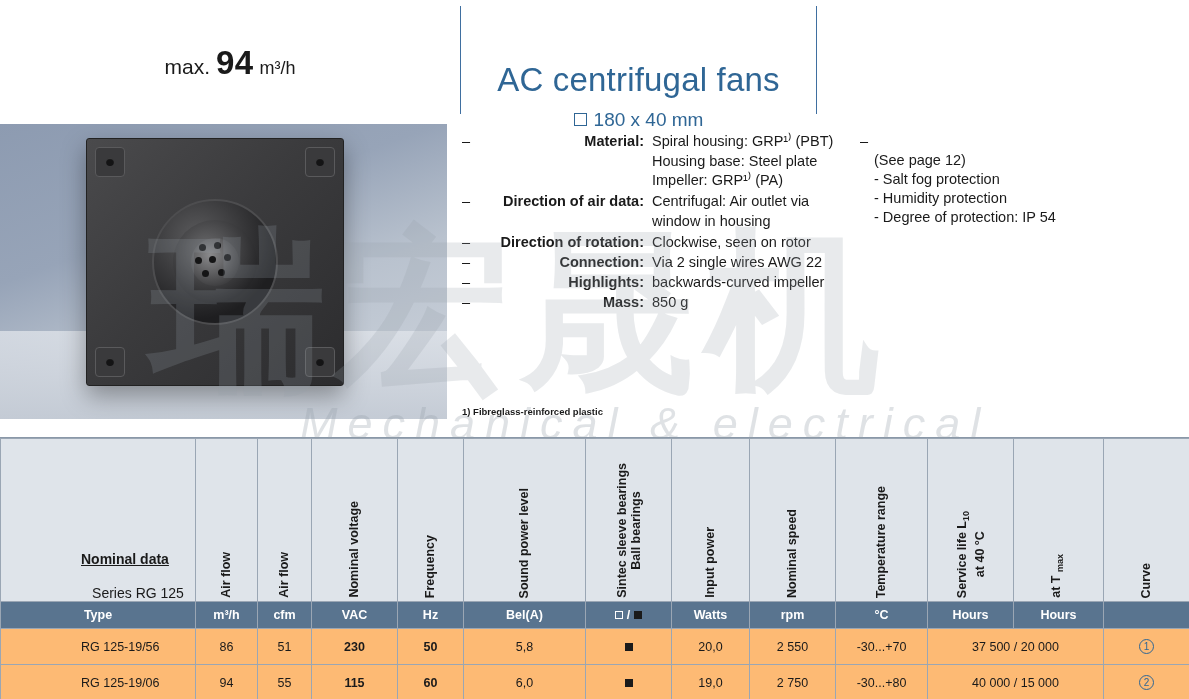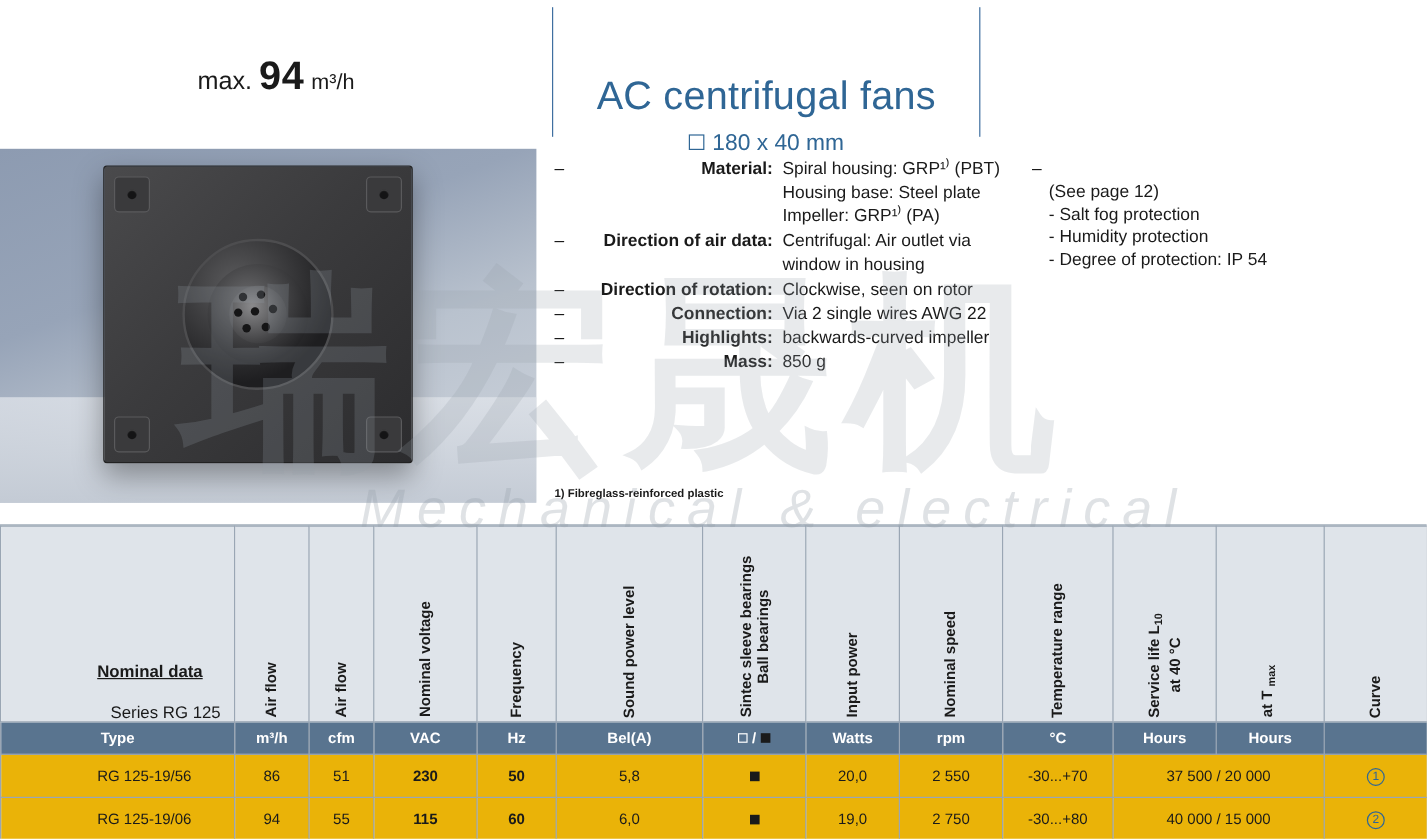"RG 125-19/56" .data-row td { background: #eab308 -> #fdba74 }
